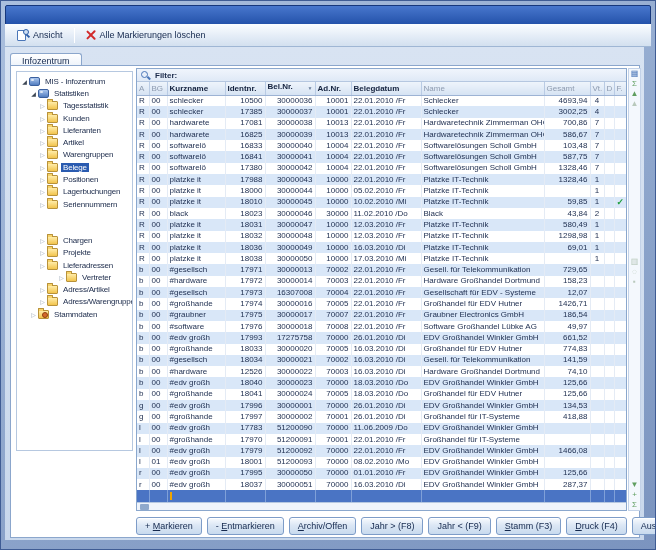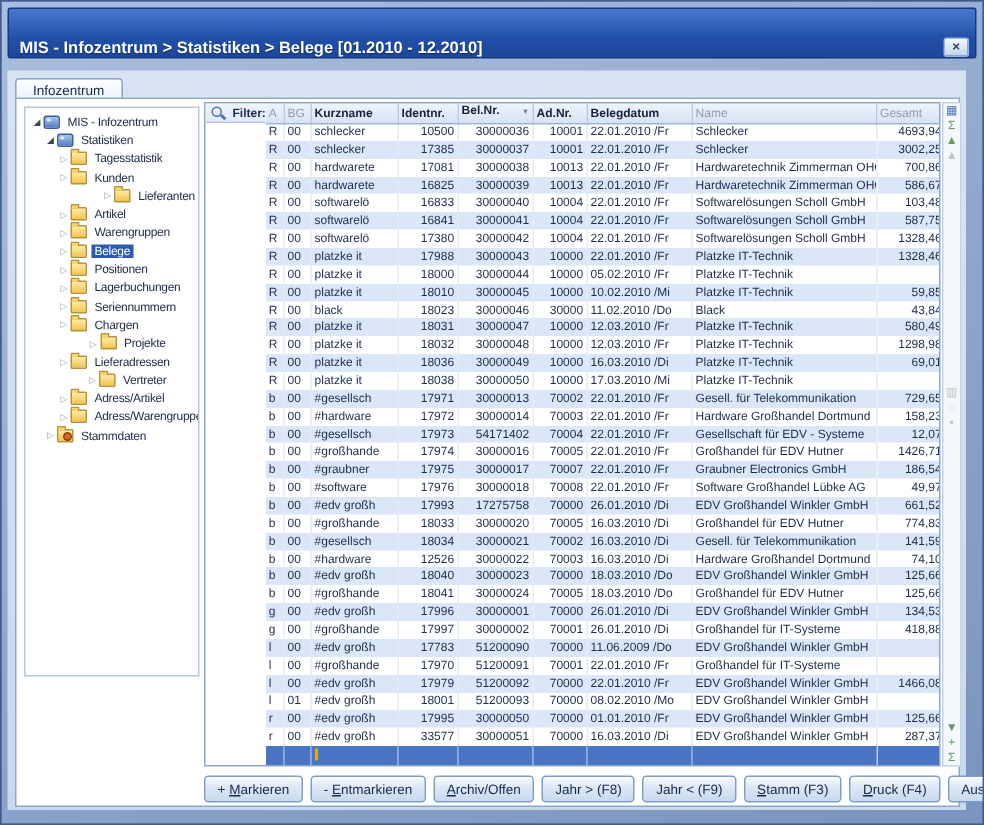"Ansicht" div.toolbar { html: none -> <div> <div> <span> <span></span> <span></span> <span></span> </span> <span>Ansicht</span> </div> <div></div> <div> <span></span> <span>Alle Markierungen löschen</span> </div> </div> }
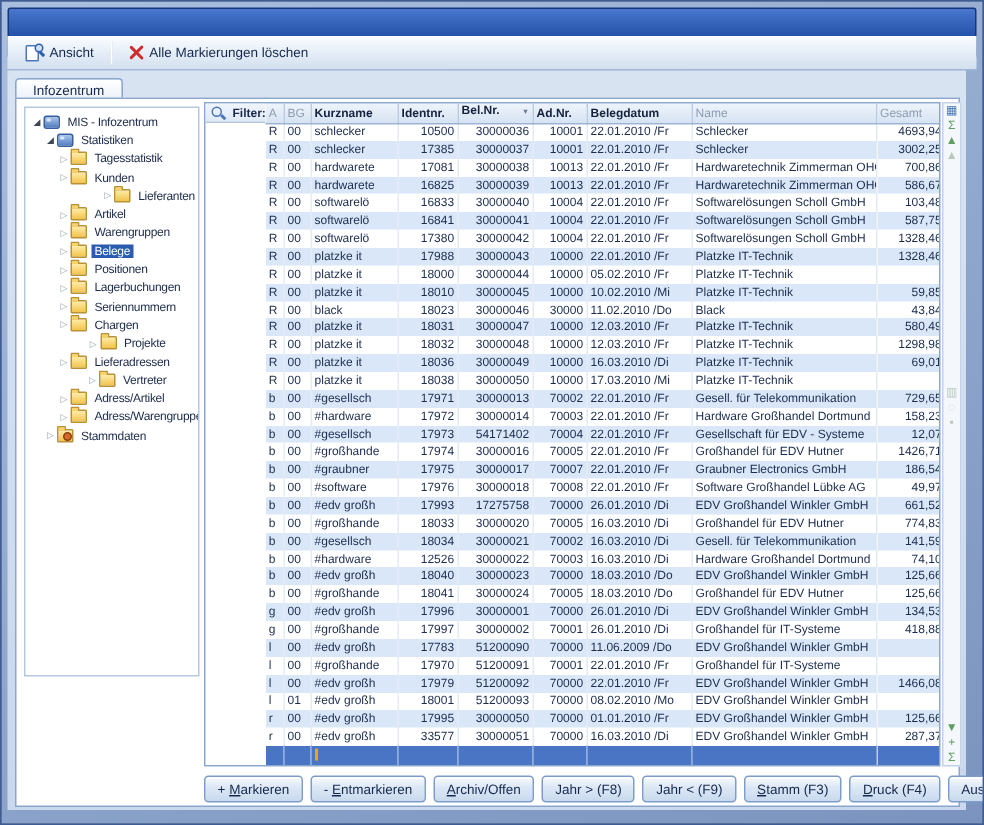"Filter:" .grid-wrap { flex-direction: row -> column }
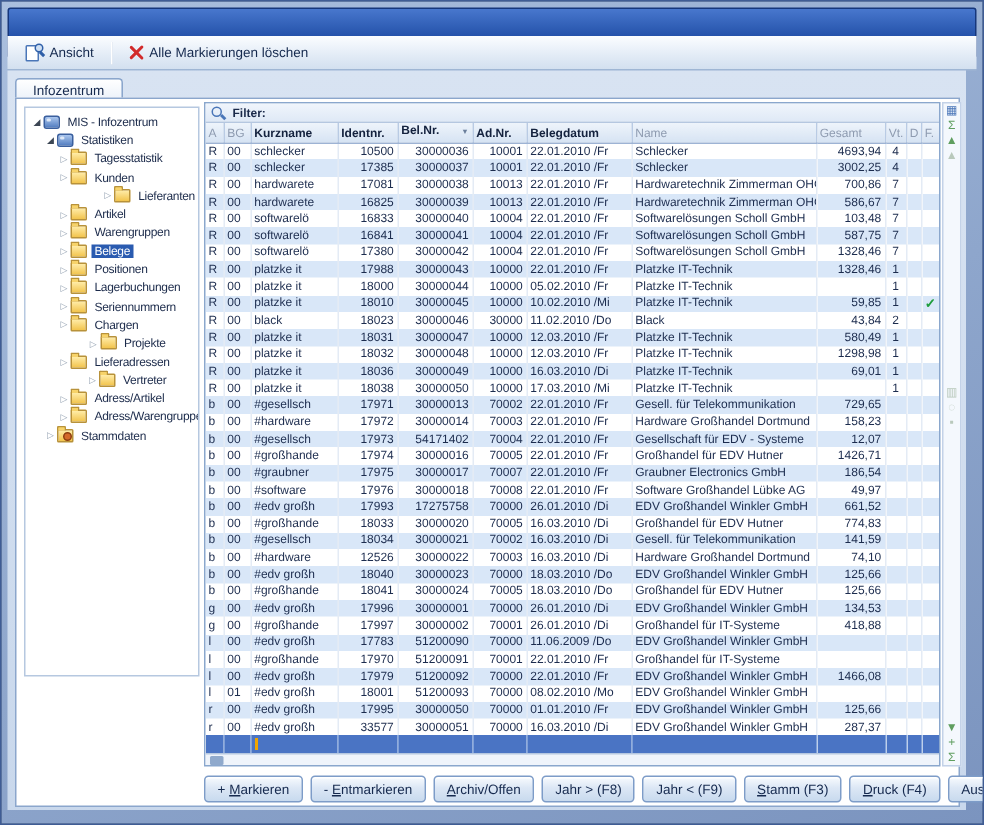"Lieferanten" div.tree-row { justify-content: flex-end -> none }
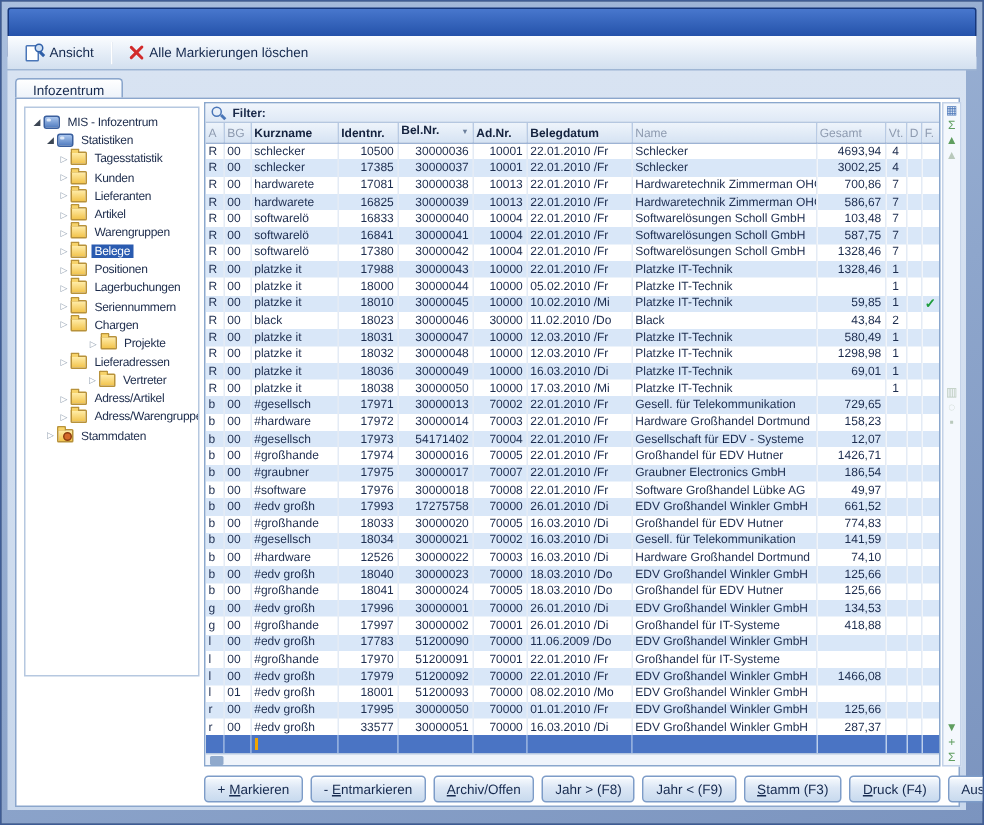"Chargen" div.tree-row { margin-top: none -> 24px }
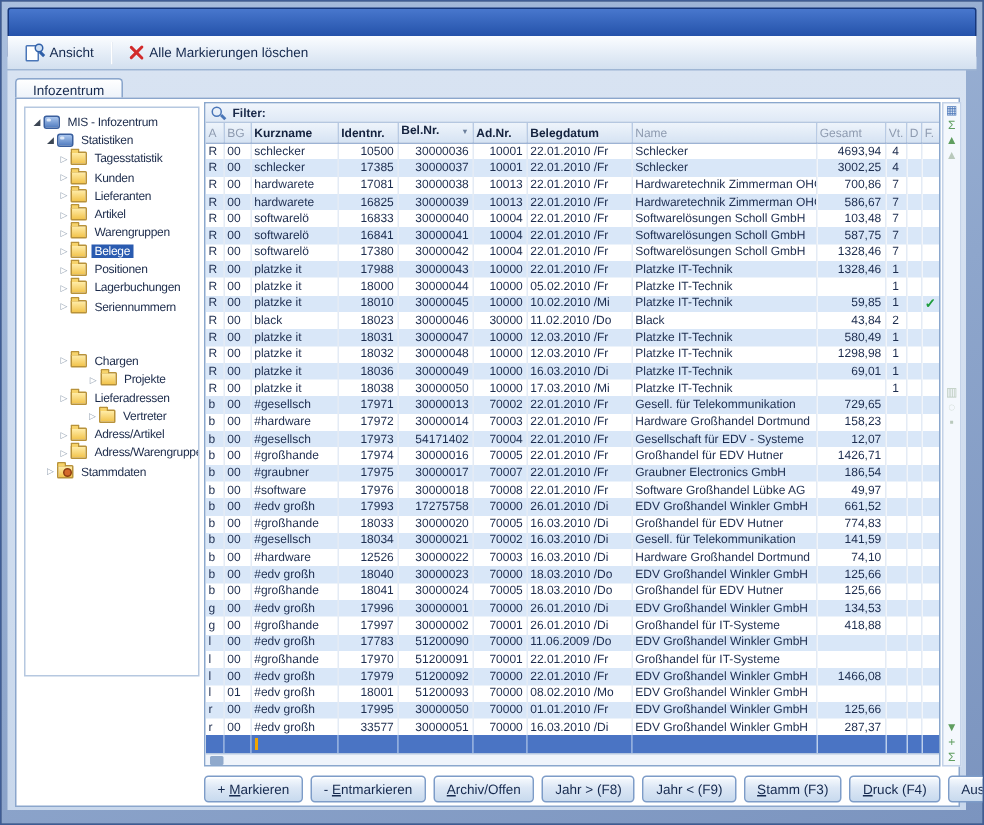"Projekte" div.tree-row { justify-content: center -> none }
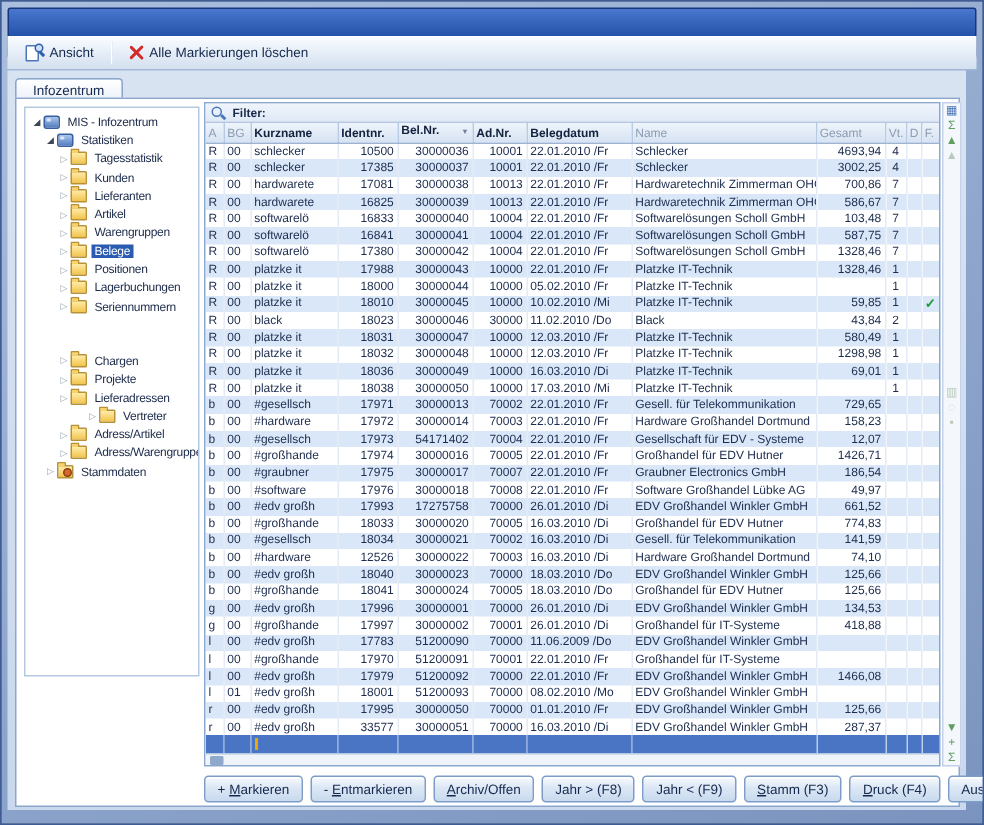"54171402" td.r { text: 54171402 -> 16307008 }
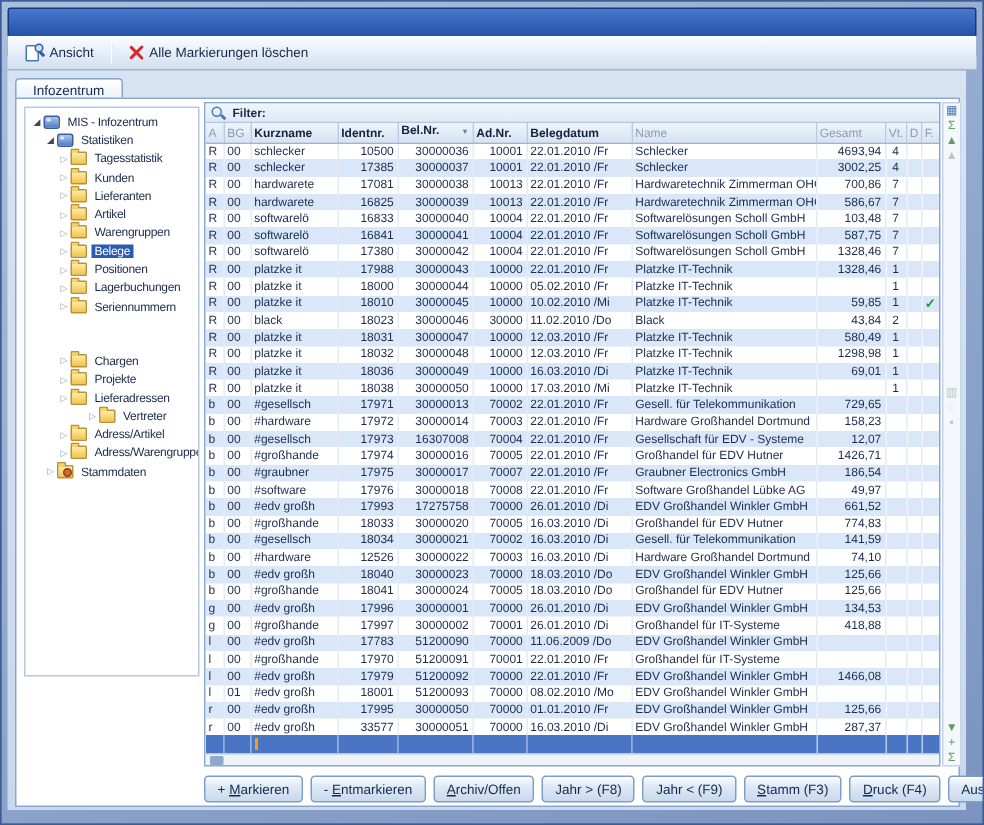"33577" td.r { text: 33577 -> 18037 }
